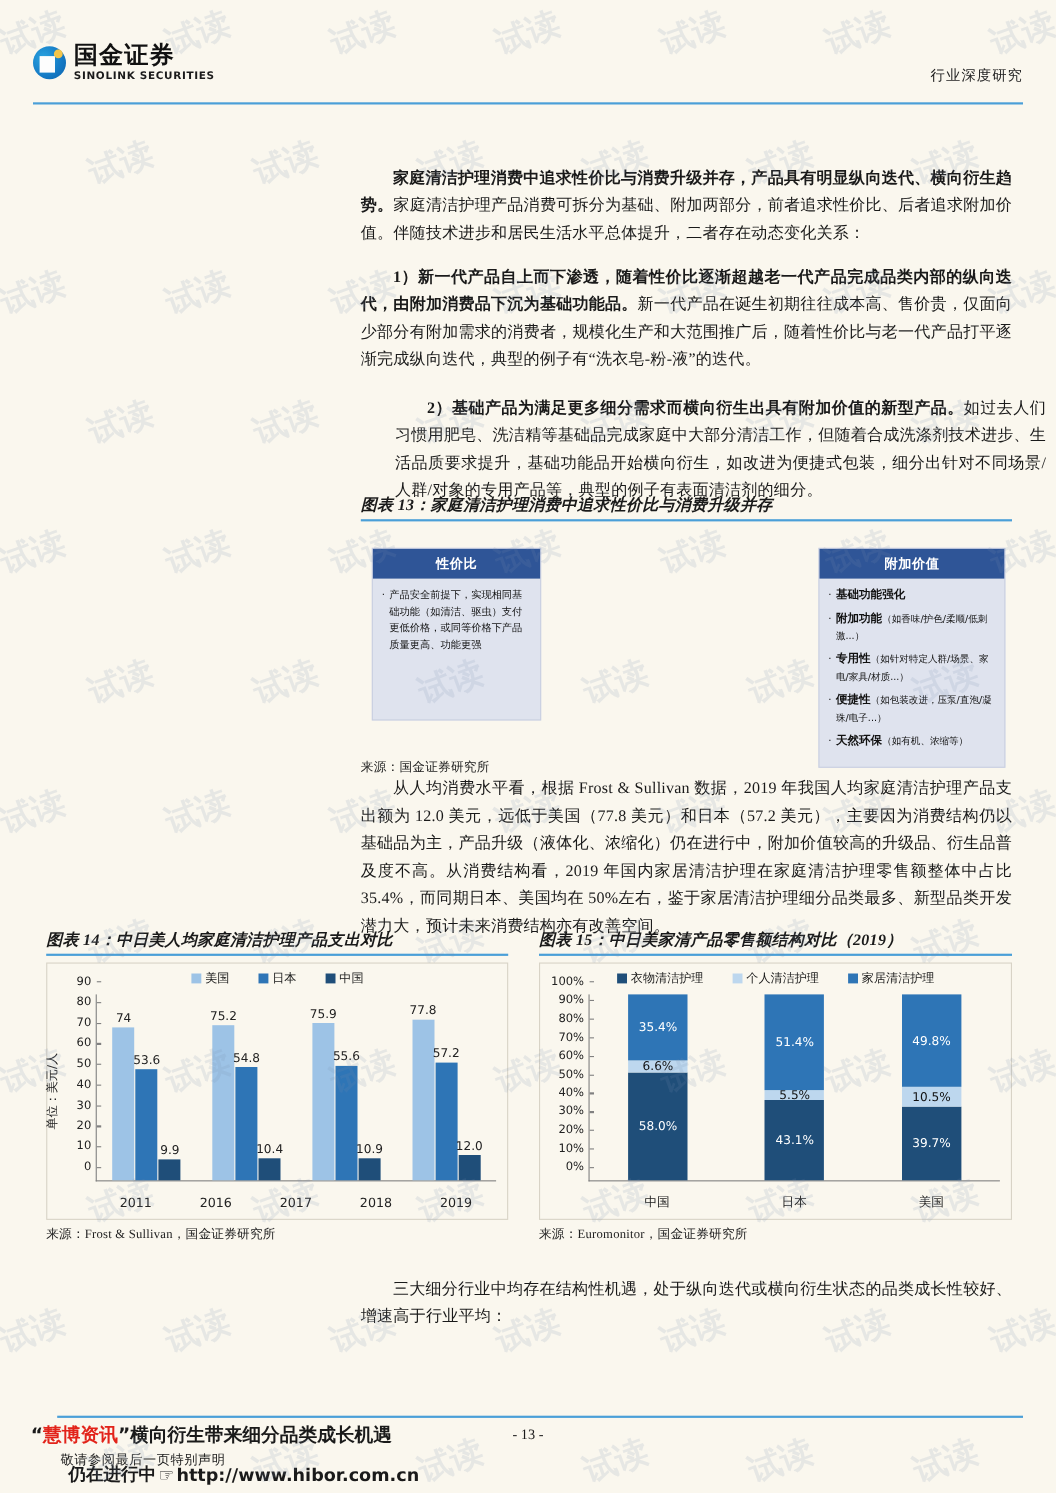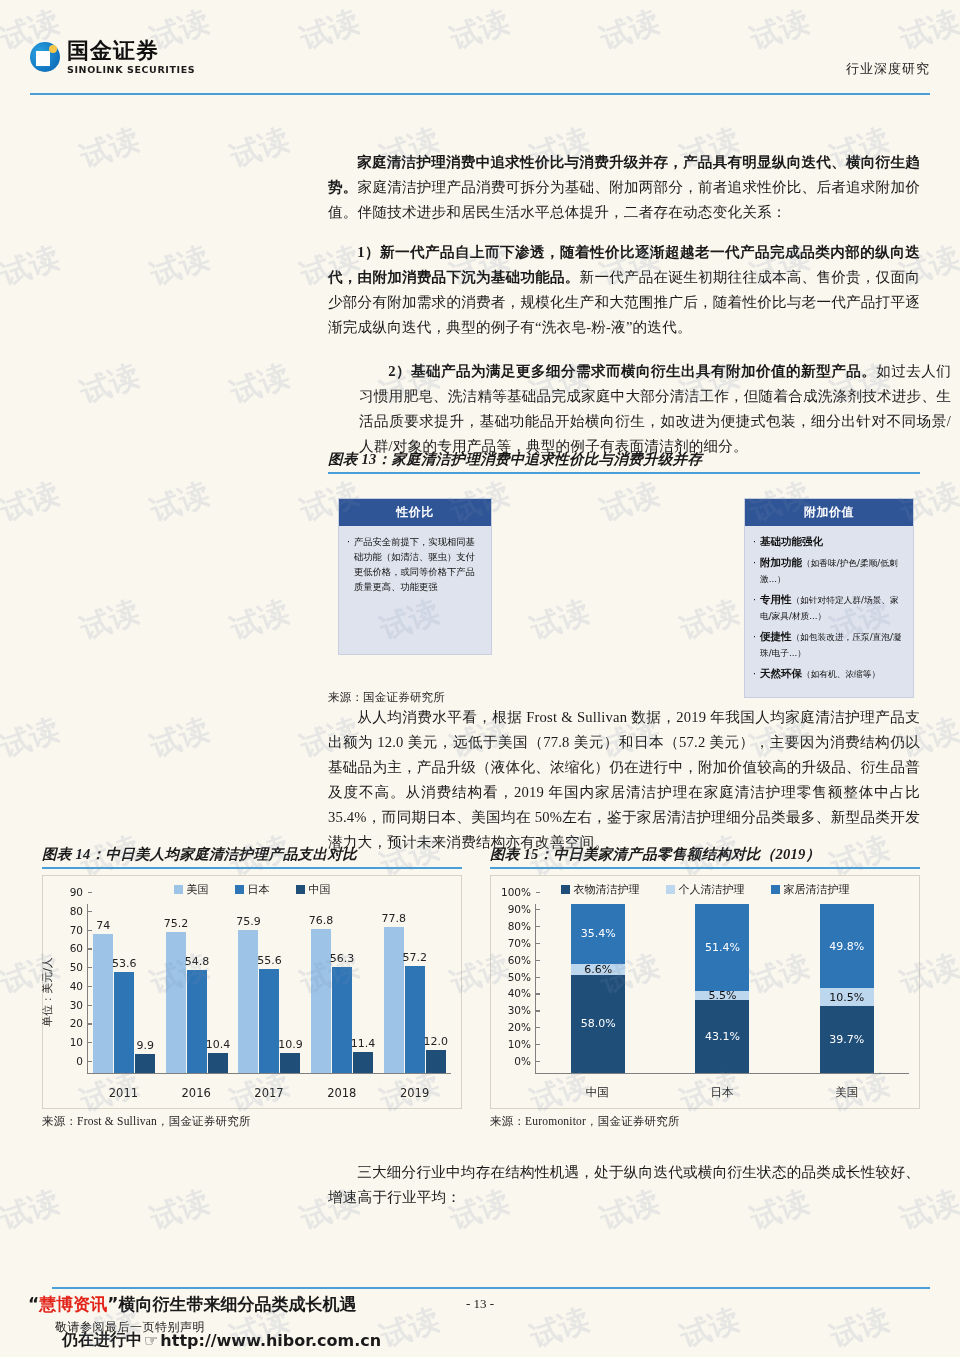"76.8" div.grp { html: <div> <div> <span>76.8</span> </div> <div> <span>56.3</span> </div> <div> <span>11.4</span> </div> </div> -> none }
